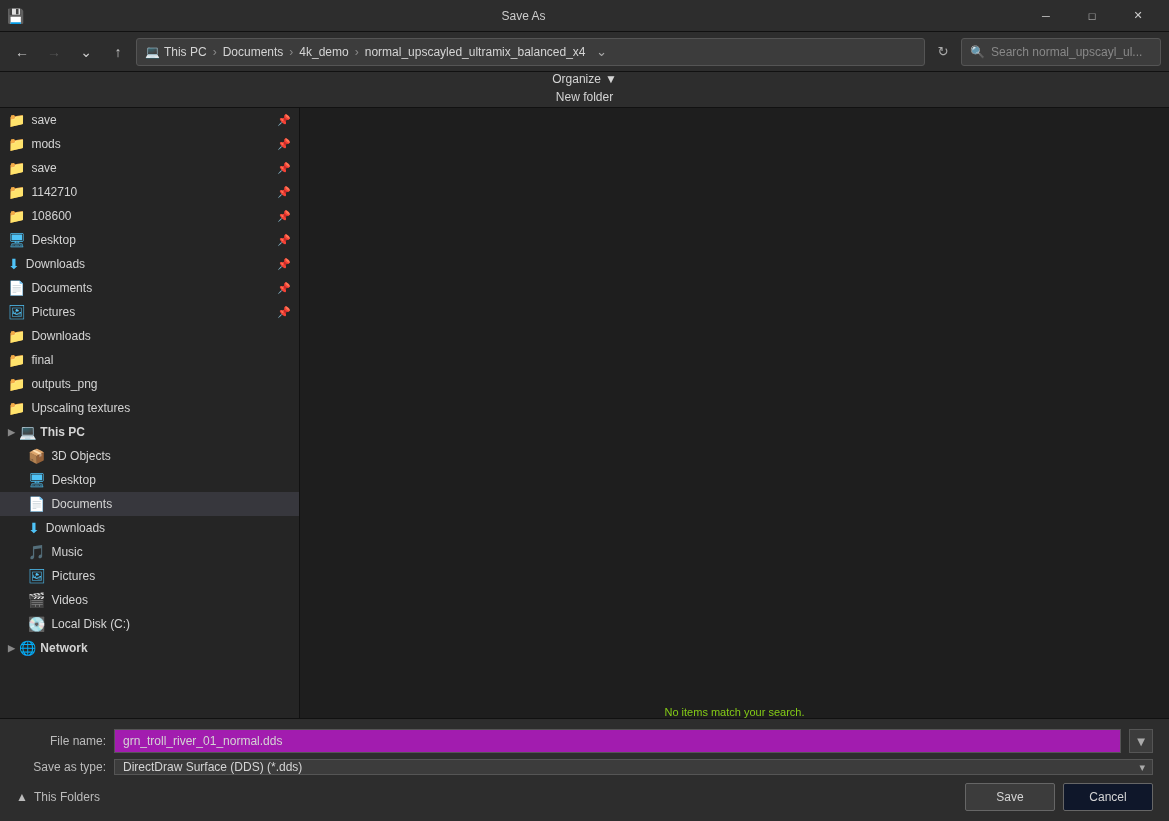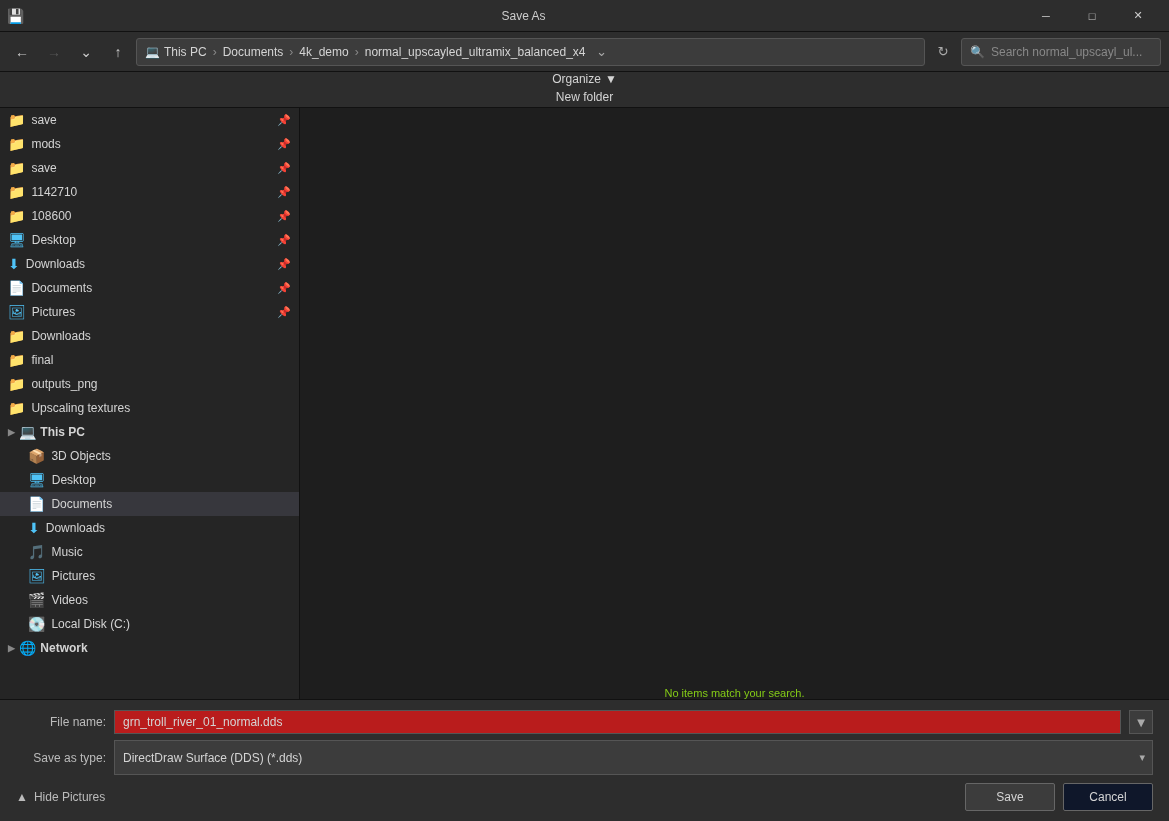"grn_troll_river_01_normal.dds" .bottom-input { background: #b91c1c -> #a21caf }
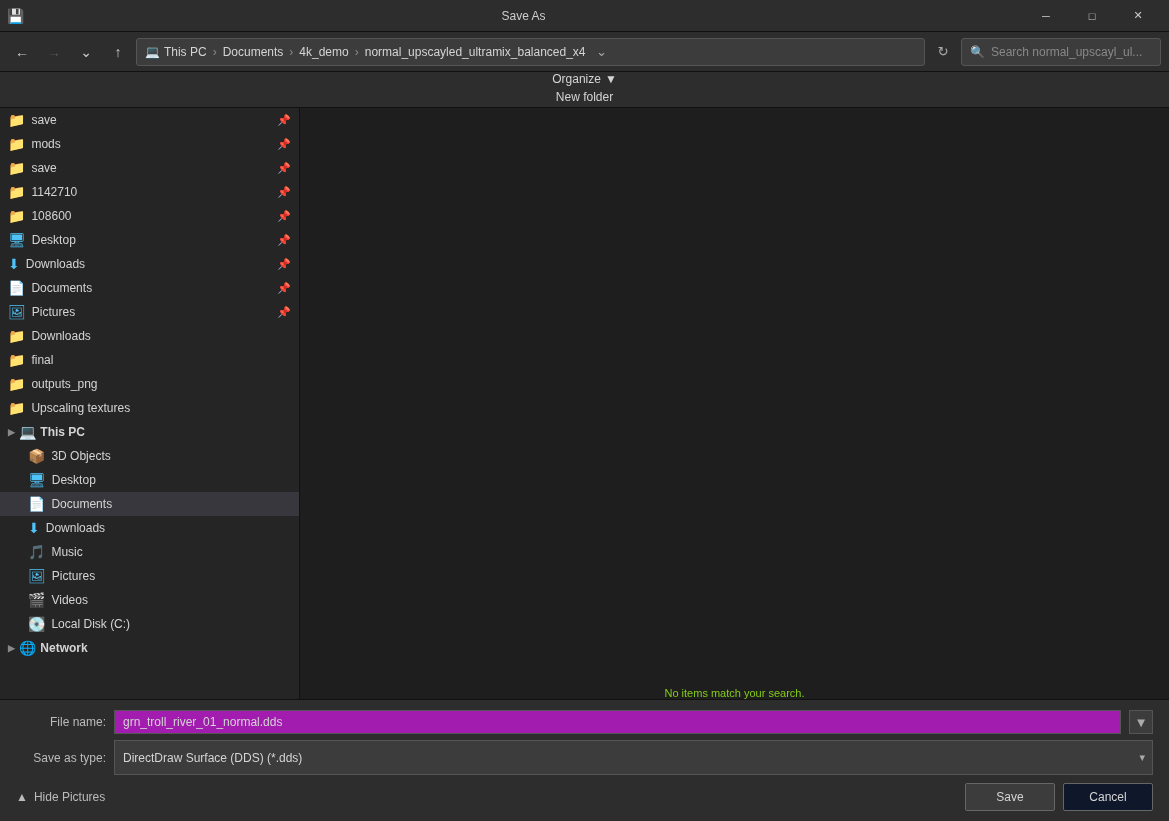"DirectDraw Surface (DDS) (*.dds)" .bottom-select { height: 35px -> 16px }
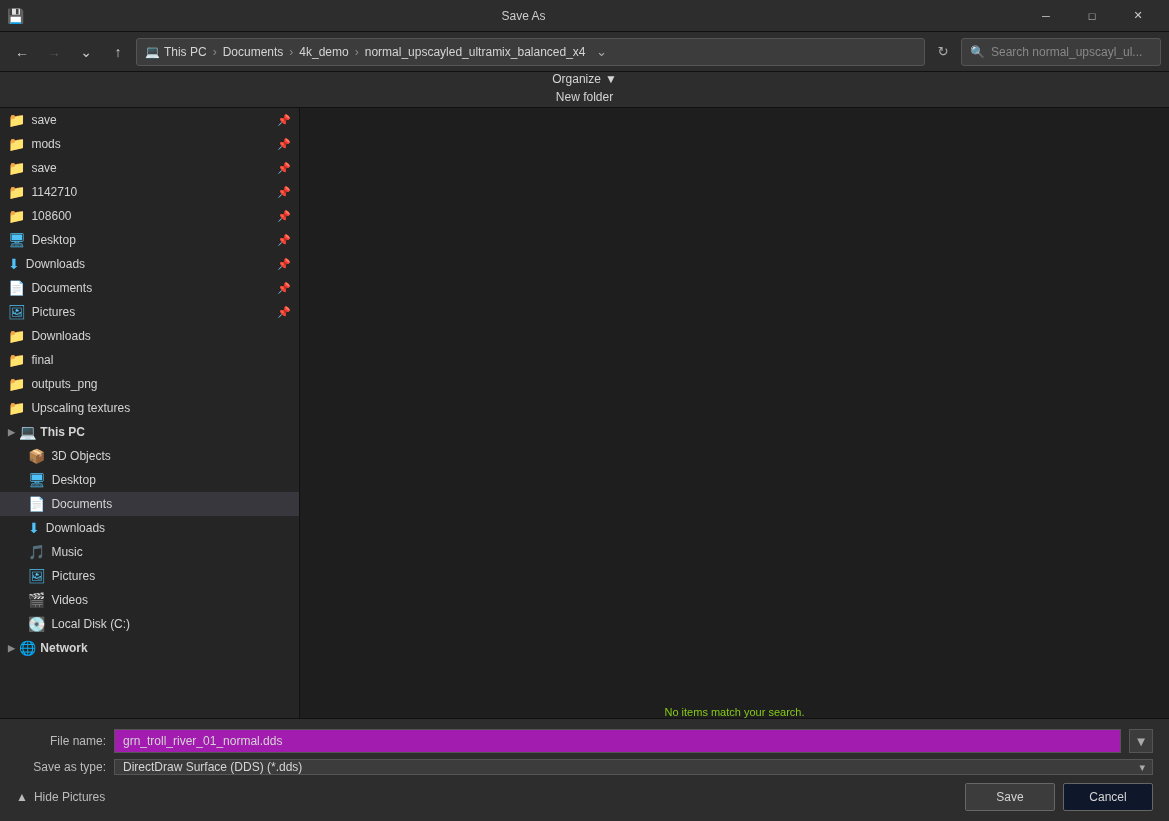"Hide Pictures" span { text: Hide Pictures -> This Folders }
